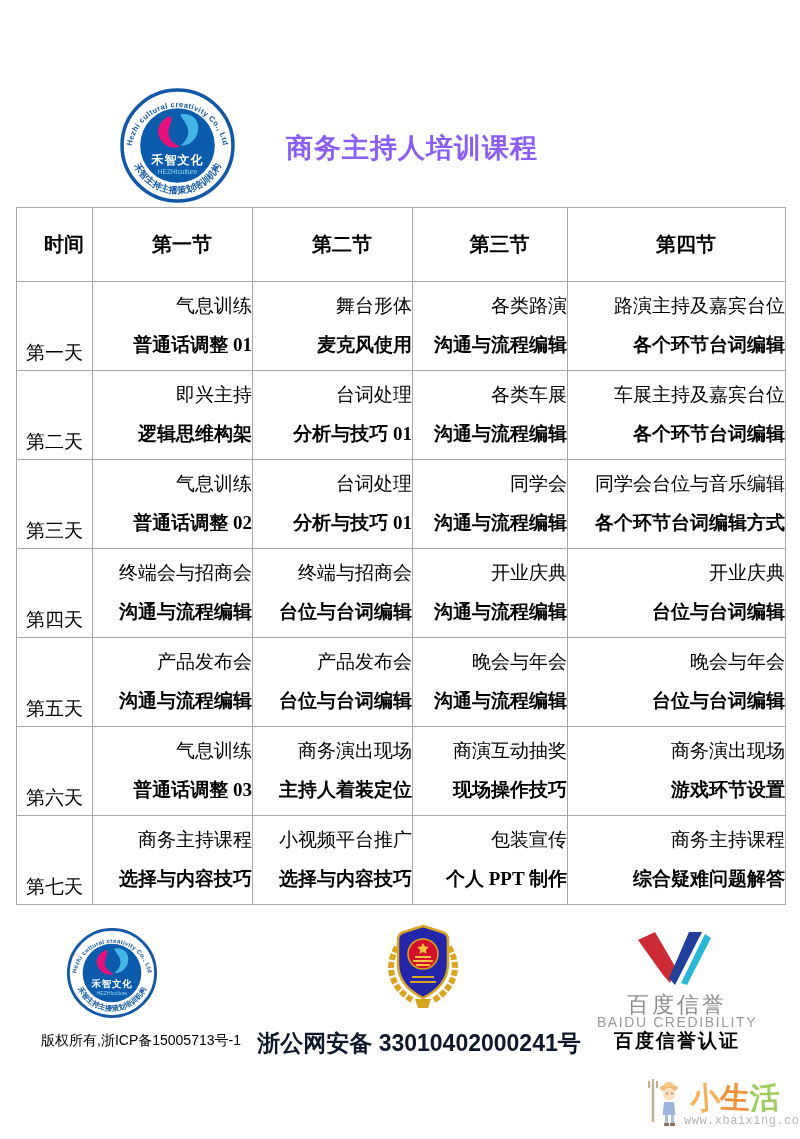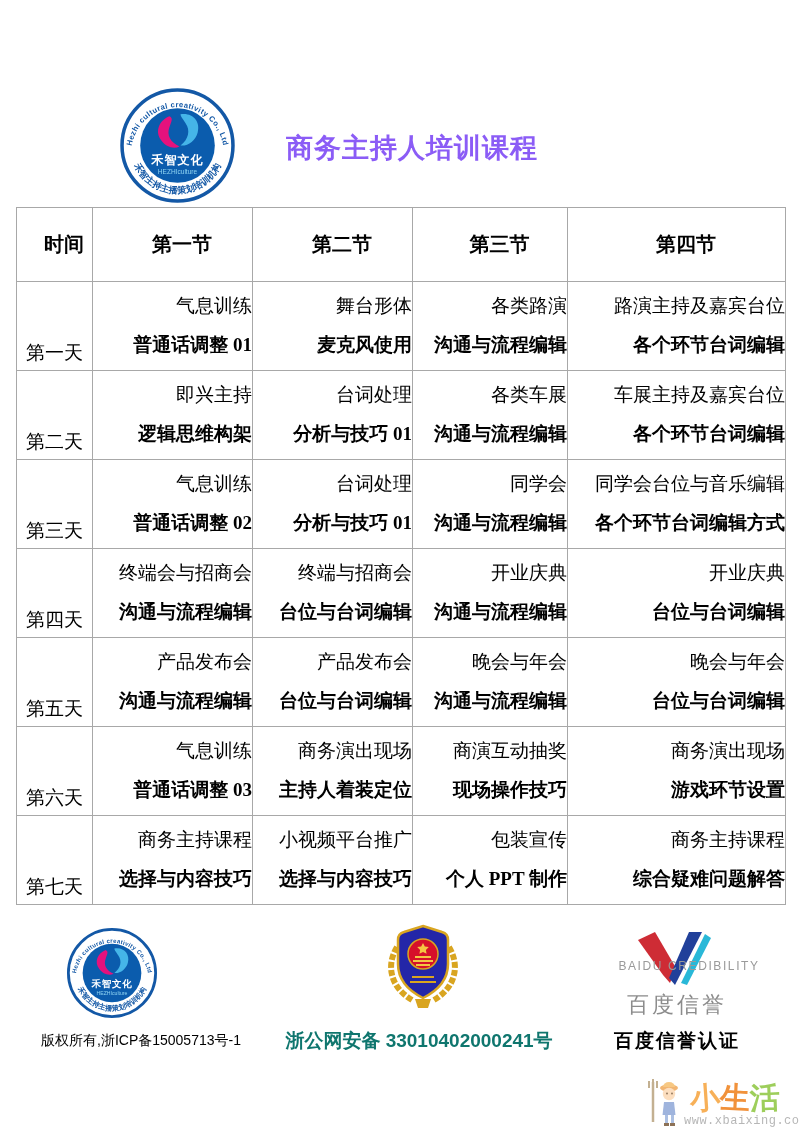"BAIDU CREDIBILITY" .baidu-en { font-size: 12px -> 14px; margin-left: 12px -> none; top: 959px -> 1014px }
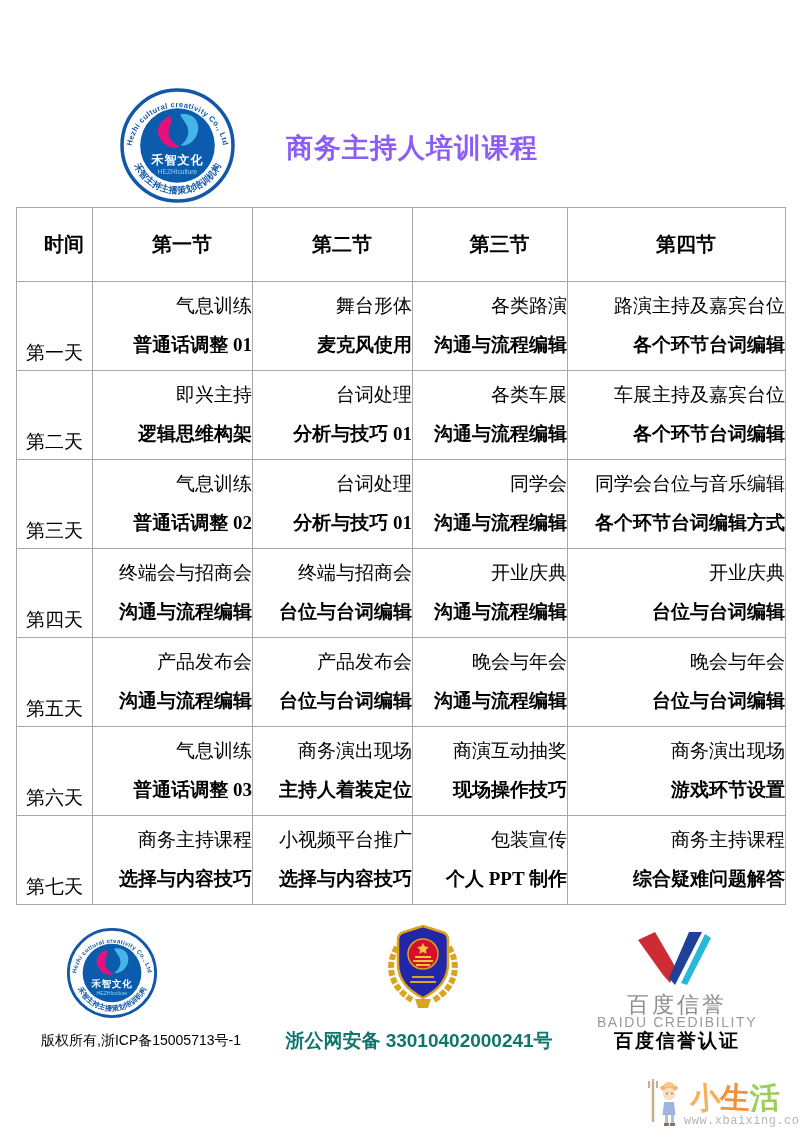"浙公网安备 33010402000241号" .police-text { color: #0f766e -> #0f172a; font-size: 19px -> 23px }
